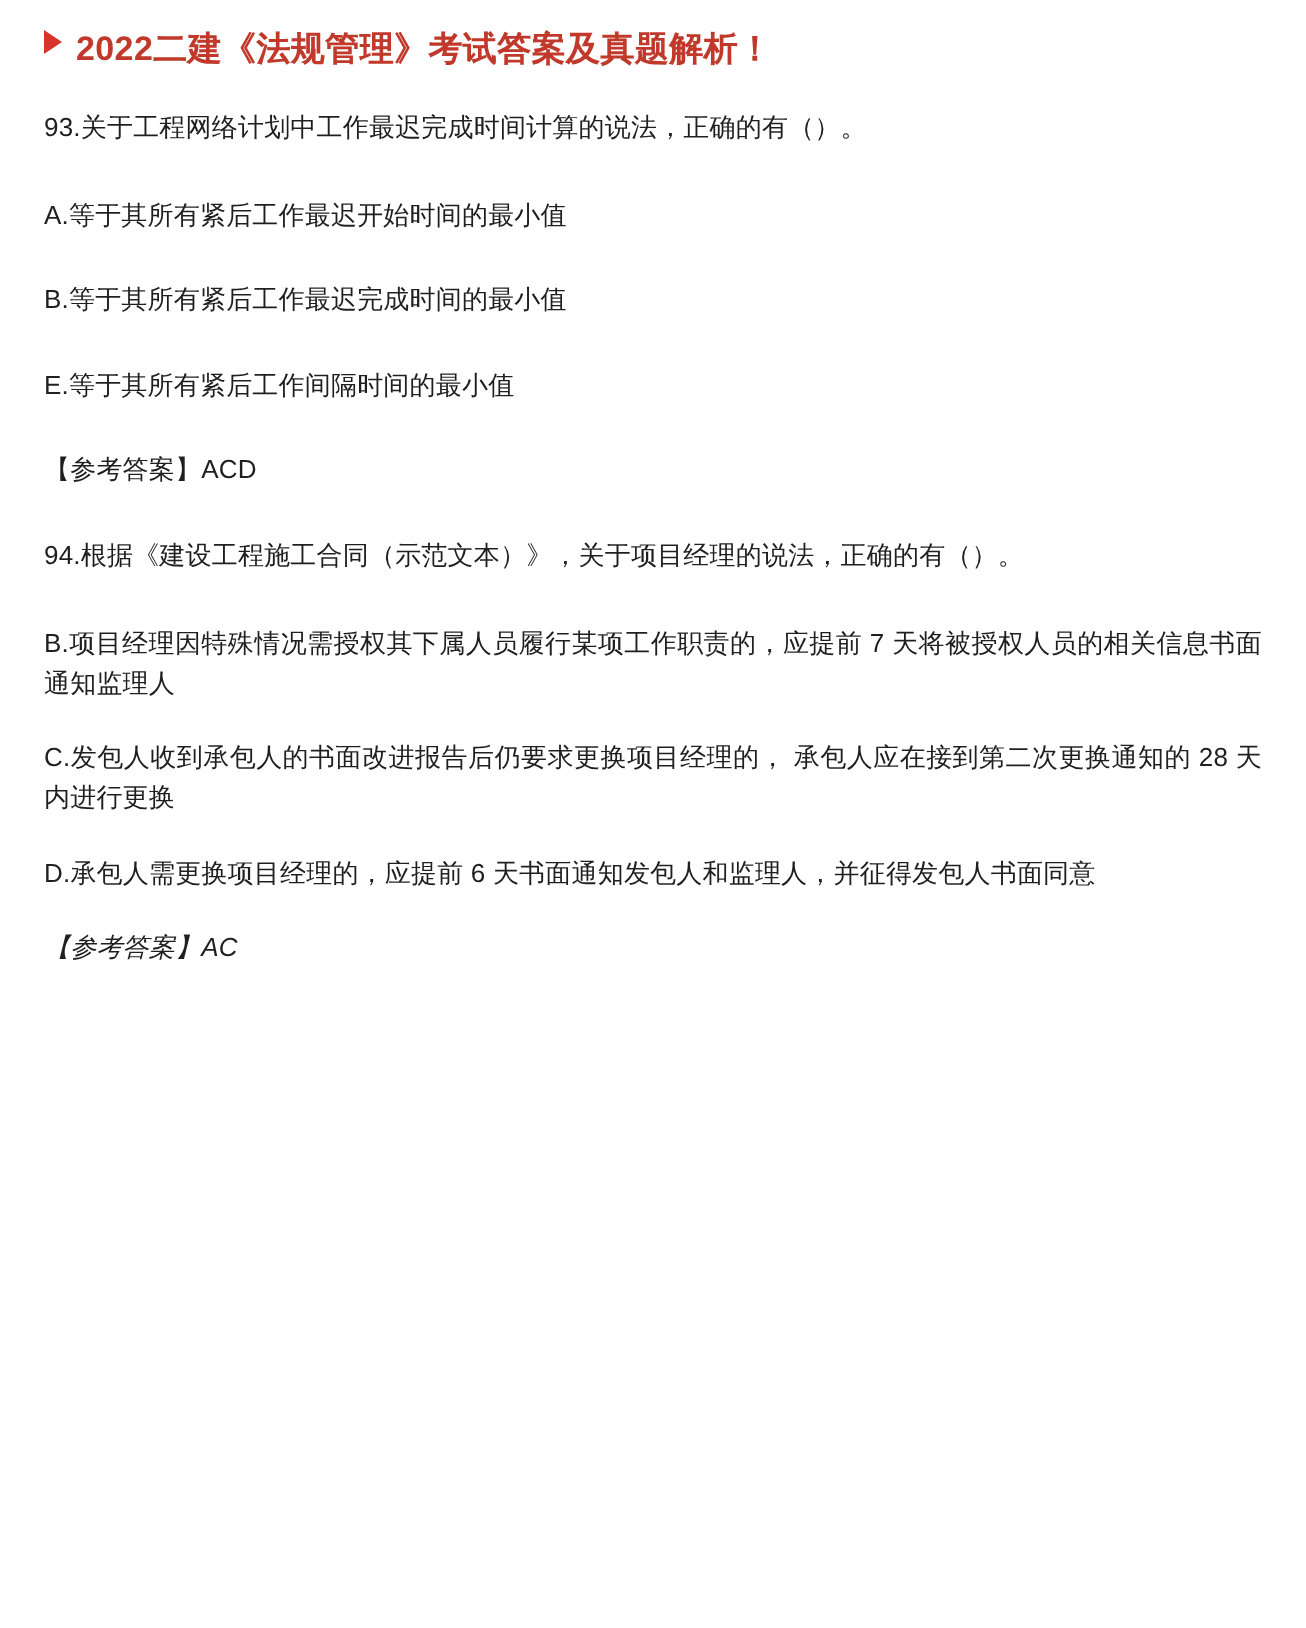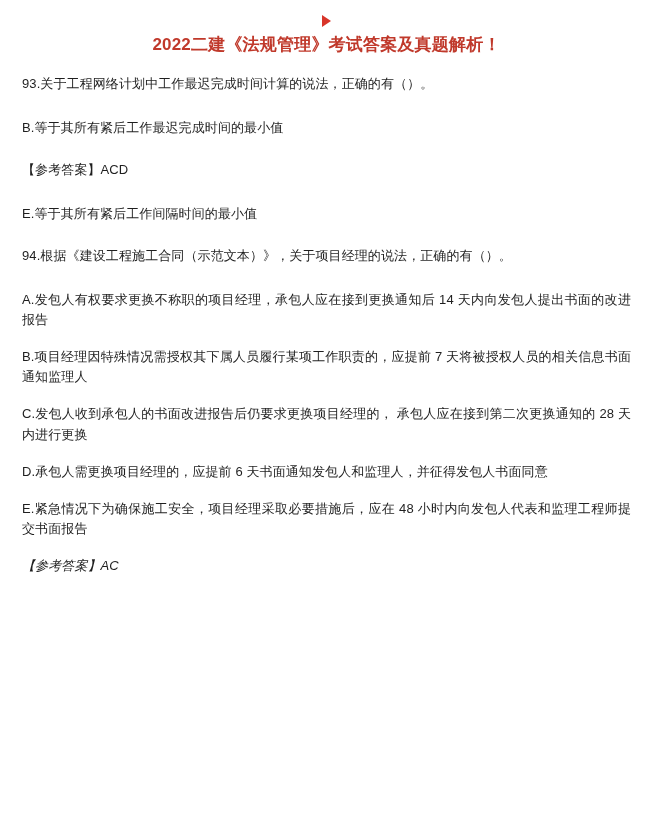"2022二建《法规管理》考试答案及真题解析！" .title-row { align-items: center -> flex-start; flex-direction: column -> none }
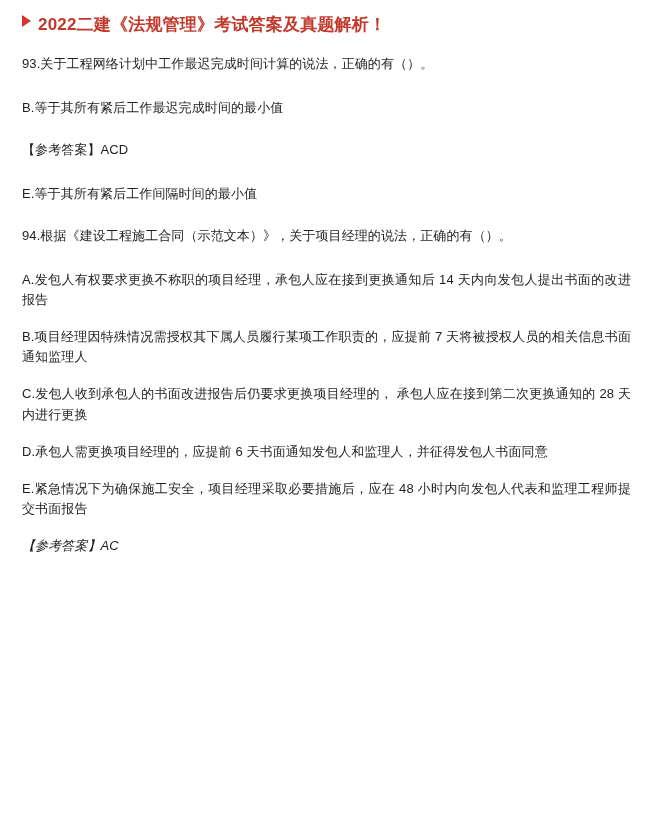"A.等于其所有紧后工作最迟开始时间的最小值" p.line { html: none -> <p>A.等于其所有紧后工作最迟开始时间的最小值</p> }
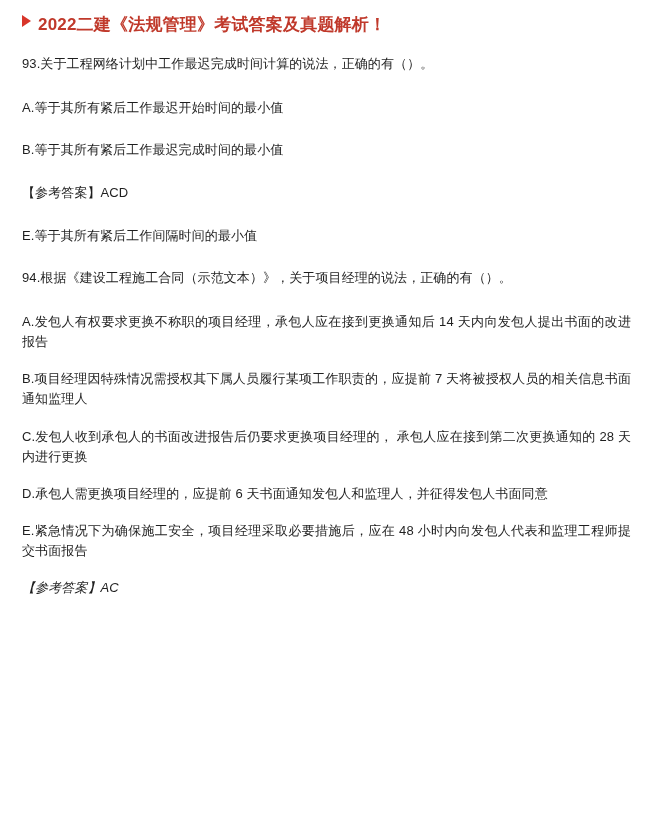"【参考答案】ACD" p.line { order: before "E.等于其所有紧后工作间隔时间的最小值" -> after "E.等于其所有紧后工作间隔时间的最小值" }
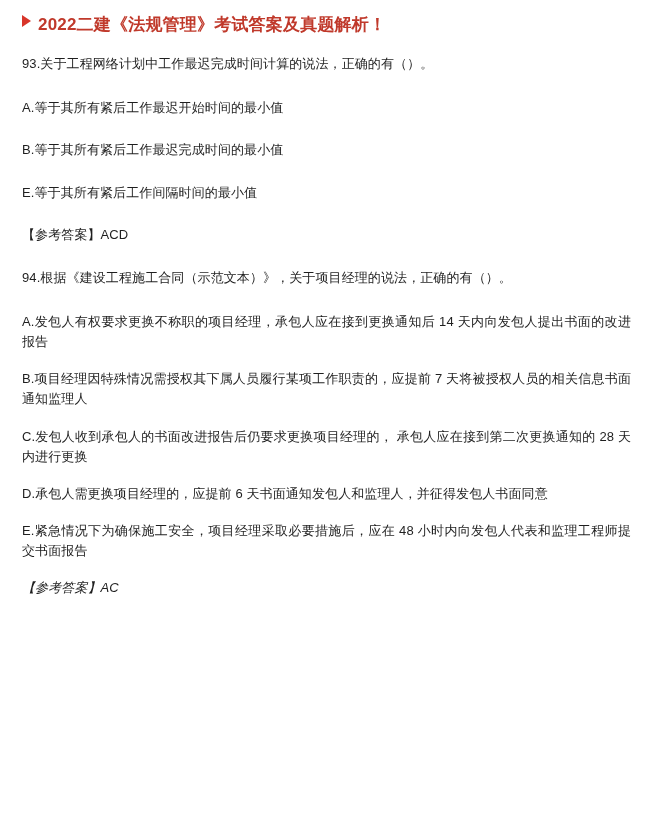"A.发包人有权要求更换不称职的项目经理，承包人应在接到更换通知后 14" p.line { html: <p>A.发包人有权要求更换不称职的项目经理，承包人应在接到更换通知后 14 天内向发包人提出书面的改进报告</p> -> none }
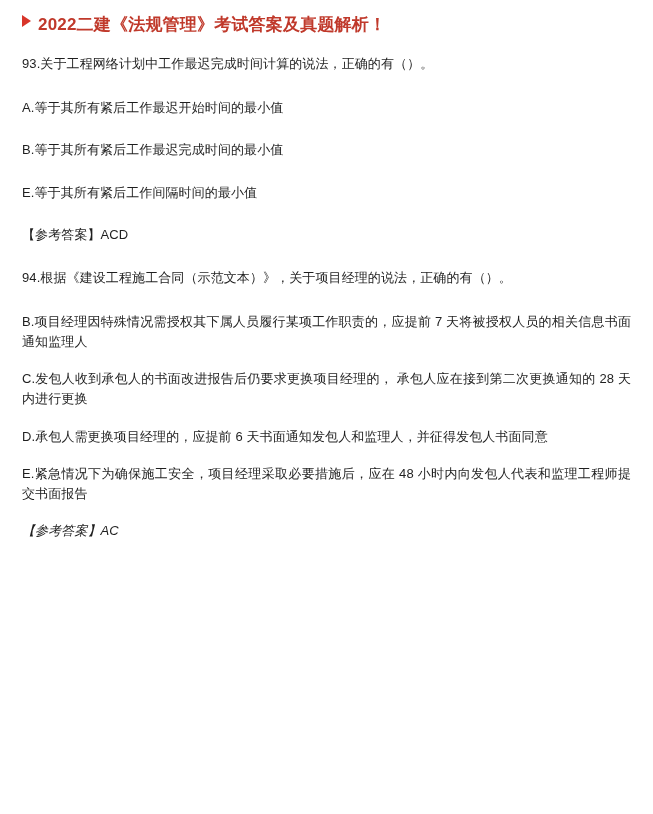"E.紧急情况下为确保施工安全，项目经理采取必要措施后，应在 48" p.line { html: <p>E.紧急情况下为确保施工安全，项目经理采取必要措施后，应在 48 小时内向发包人代表和监理工程师提交书面报告</p> -> none }
